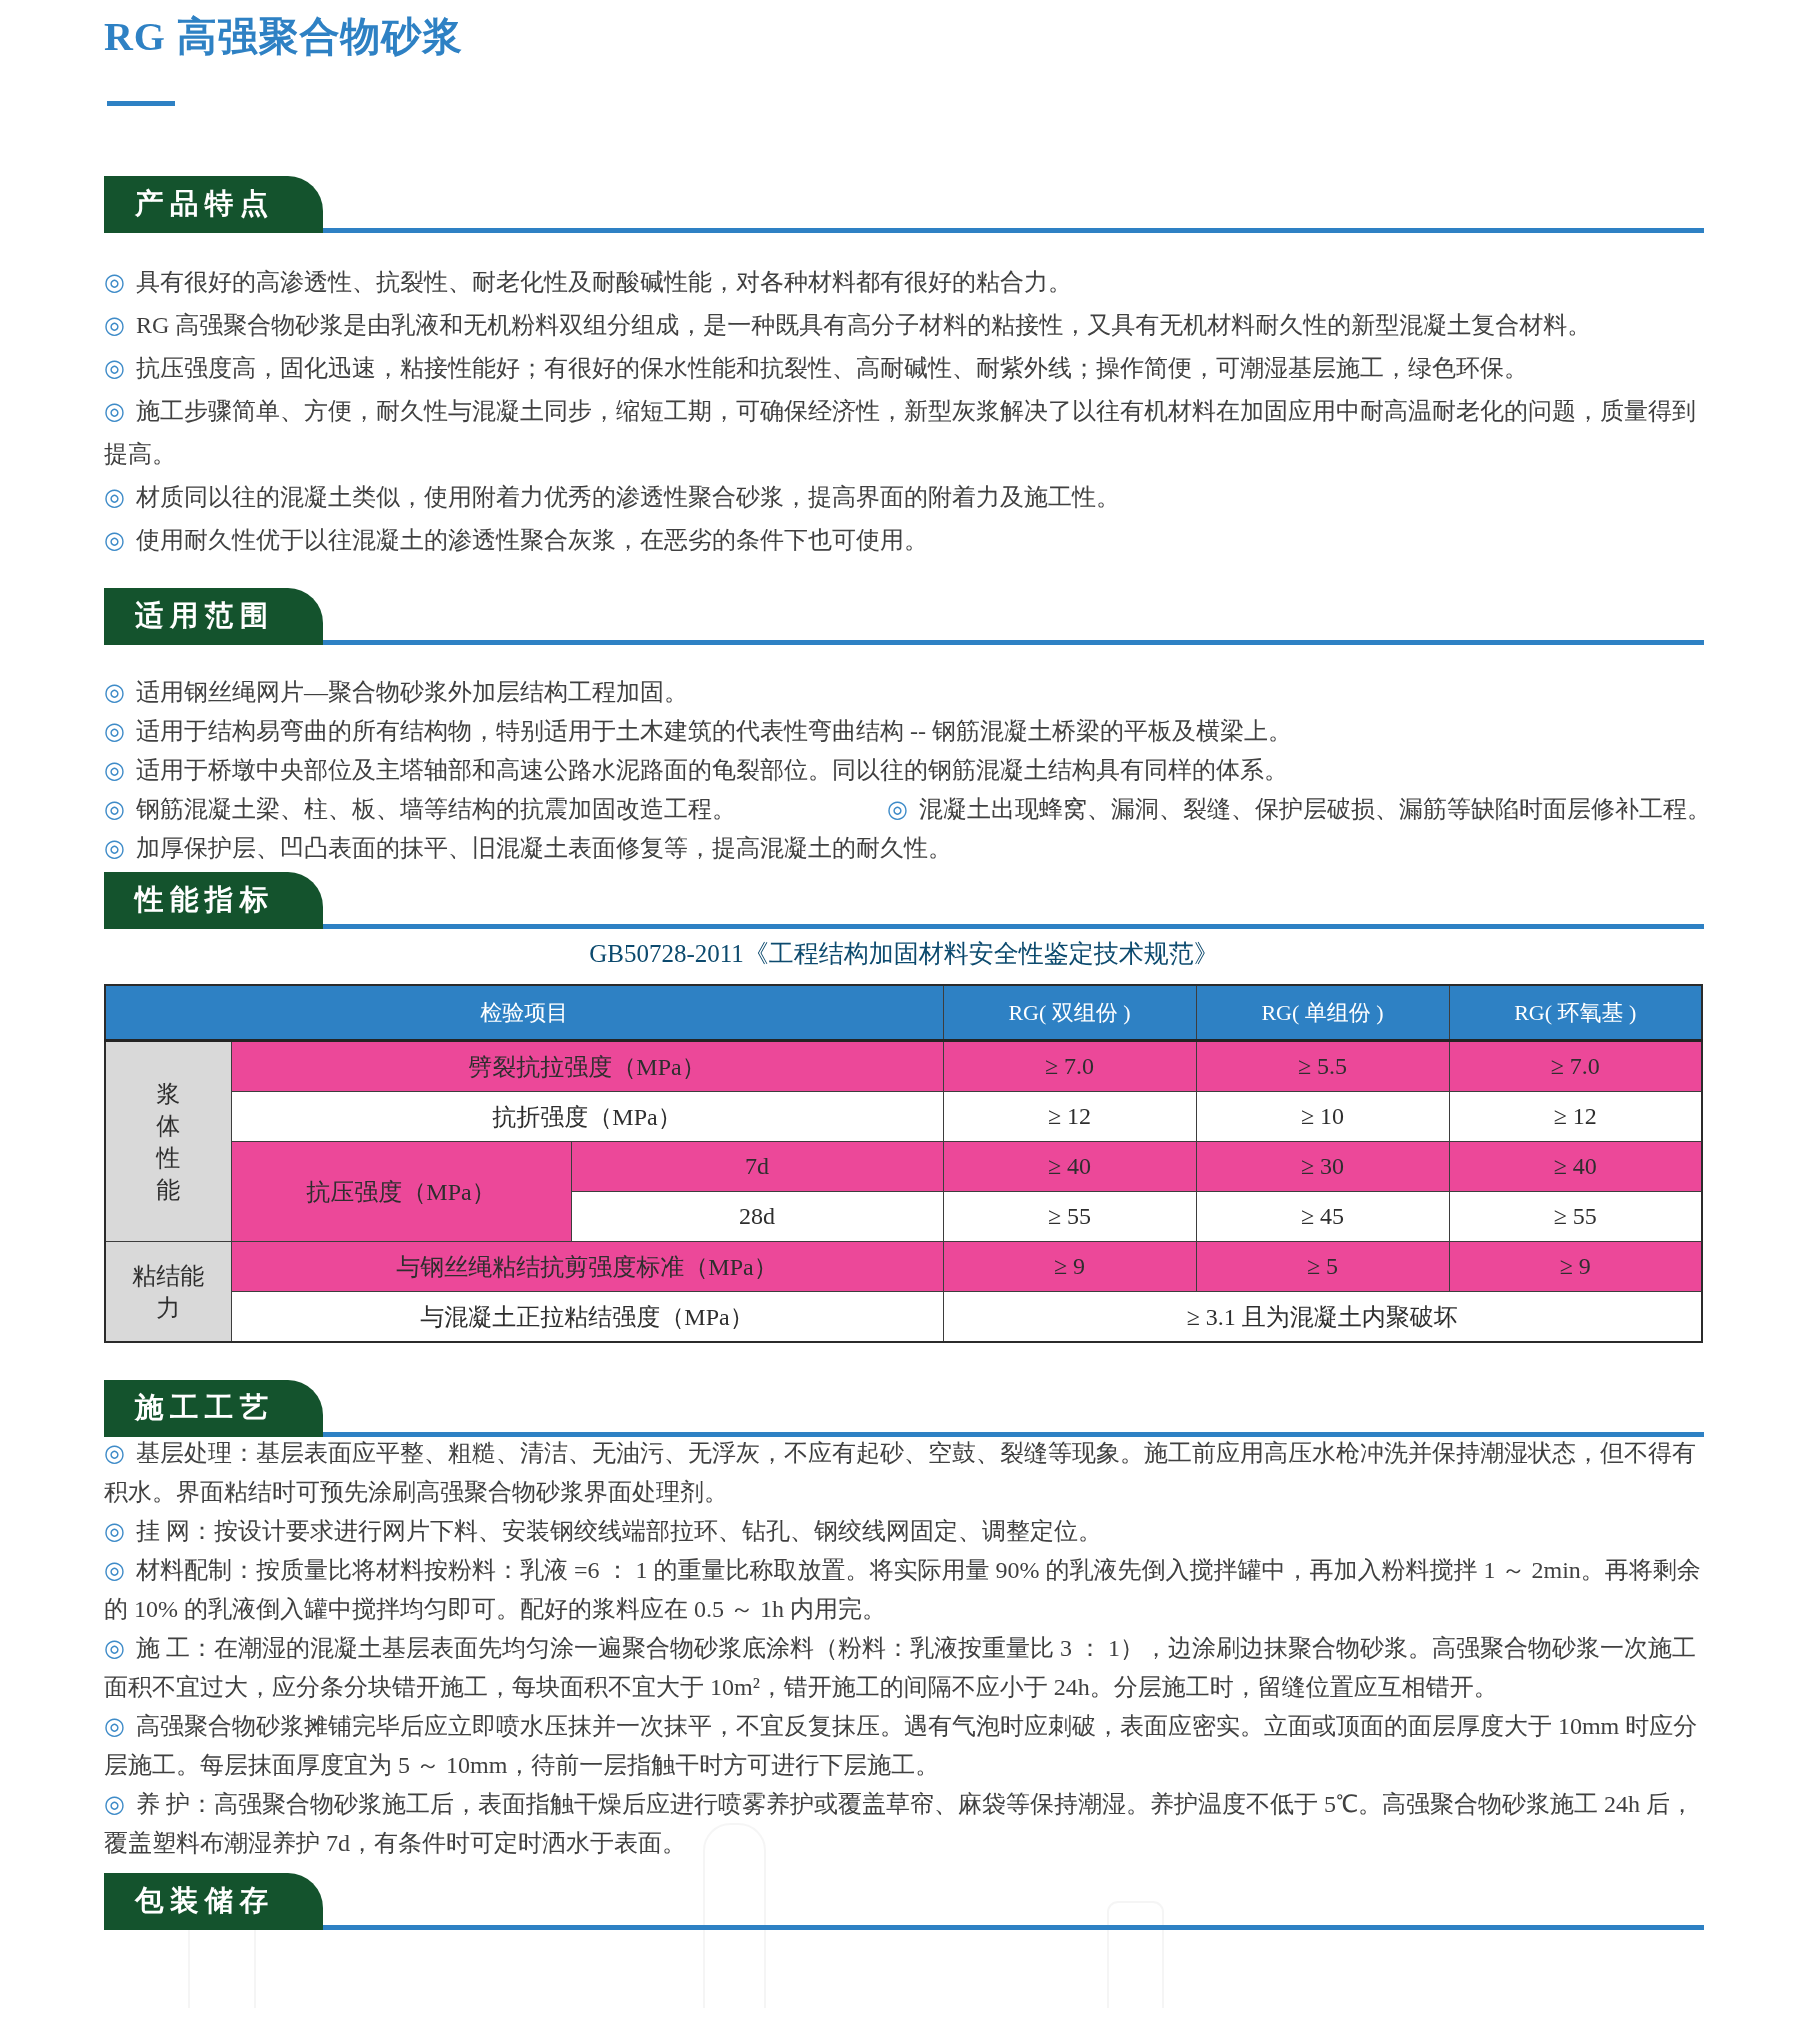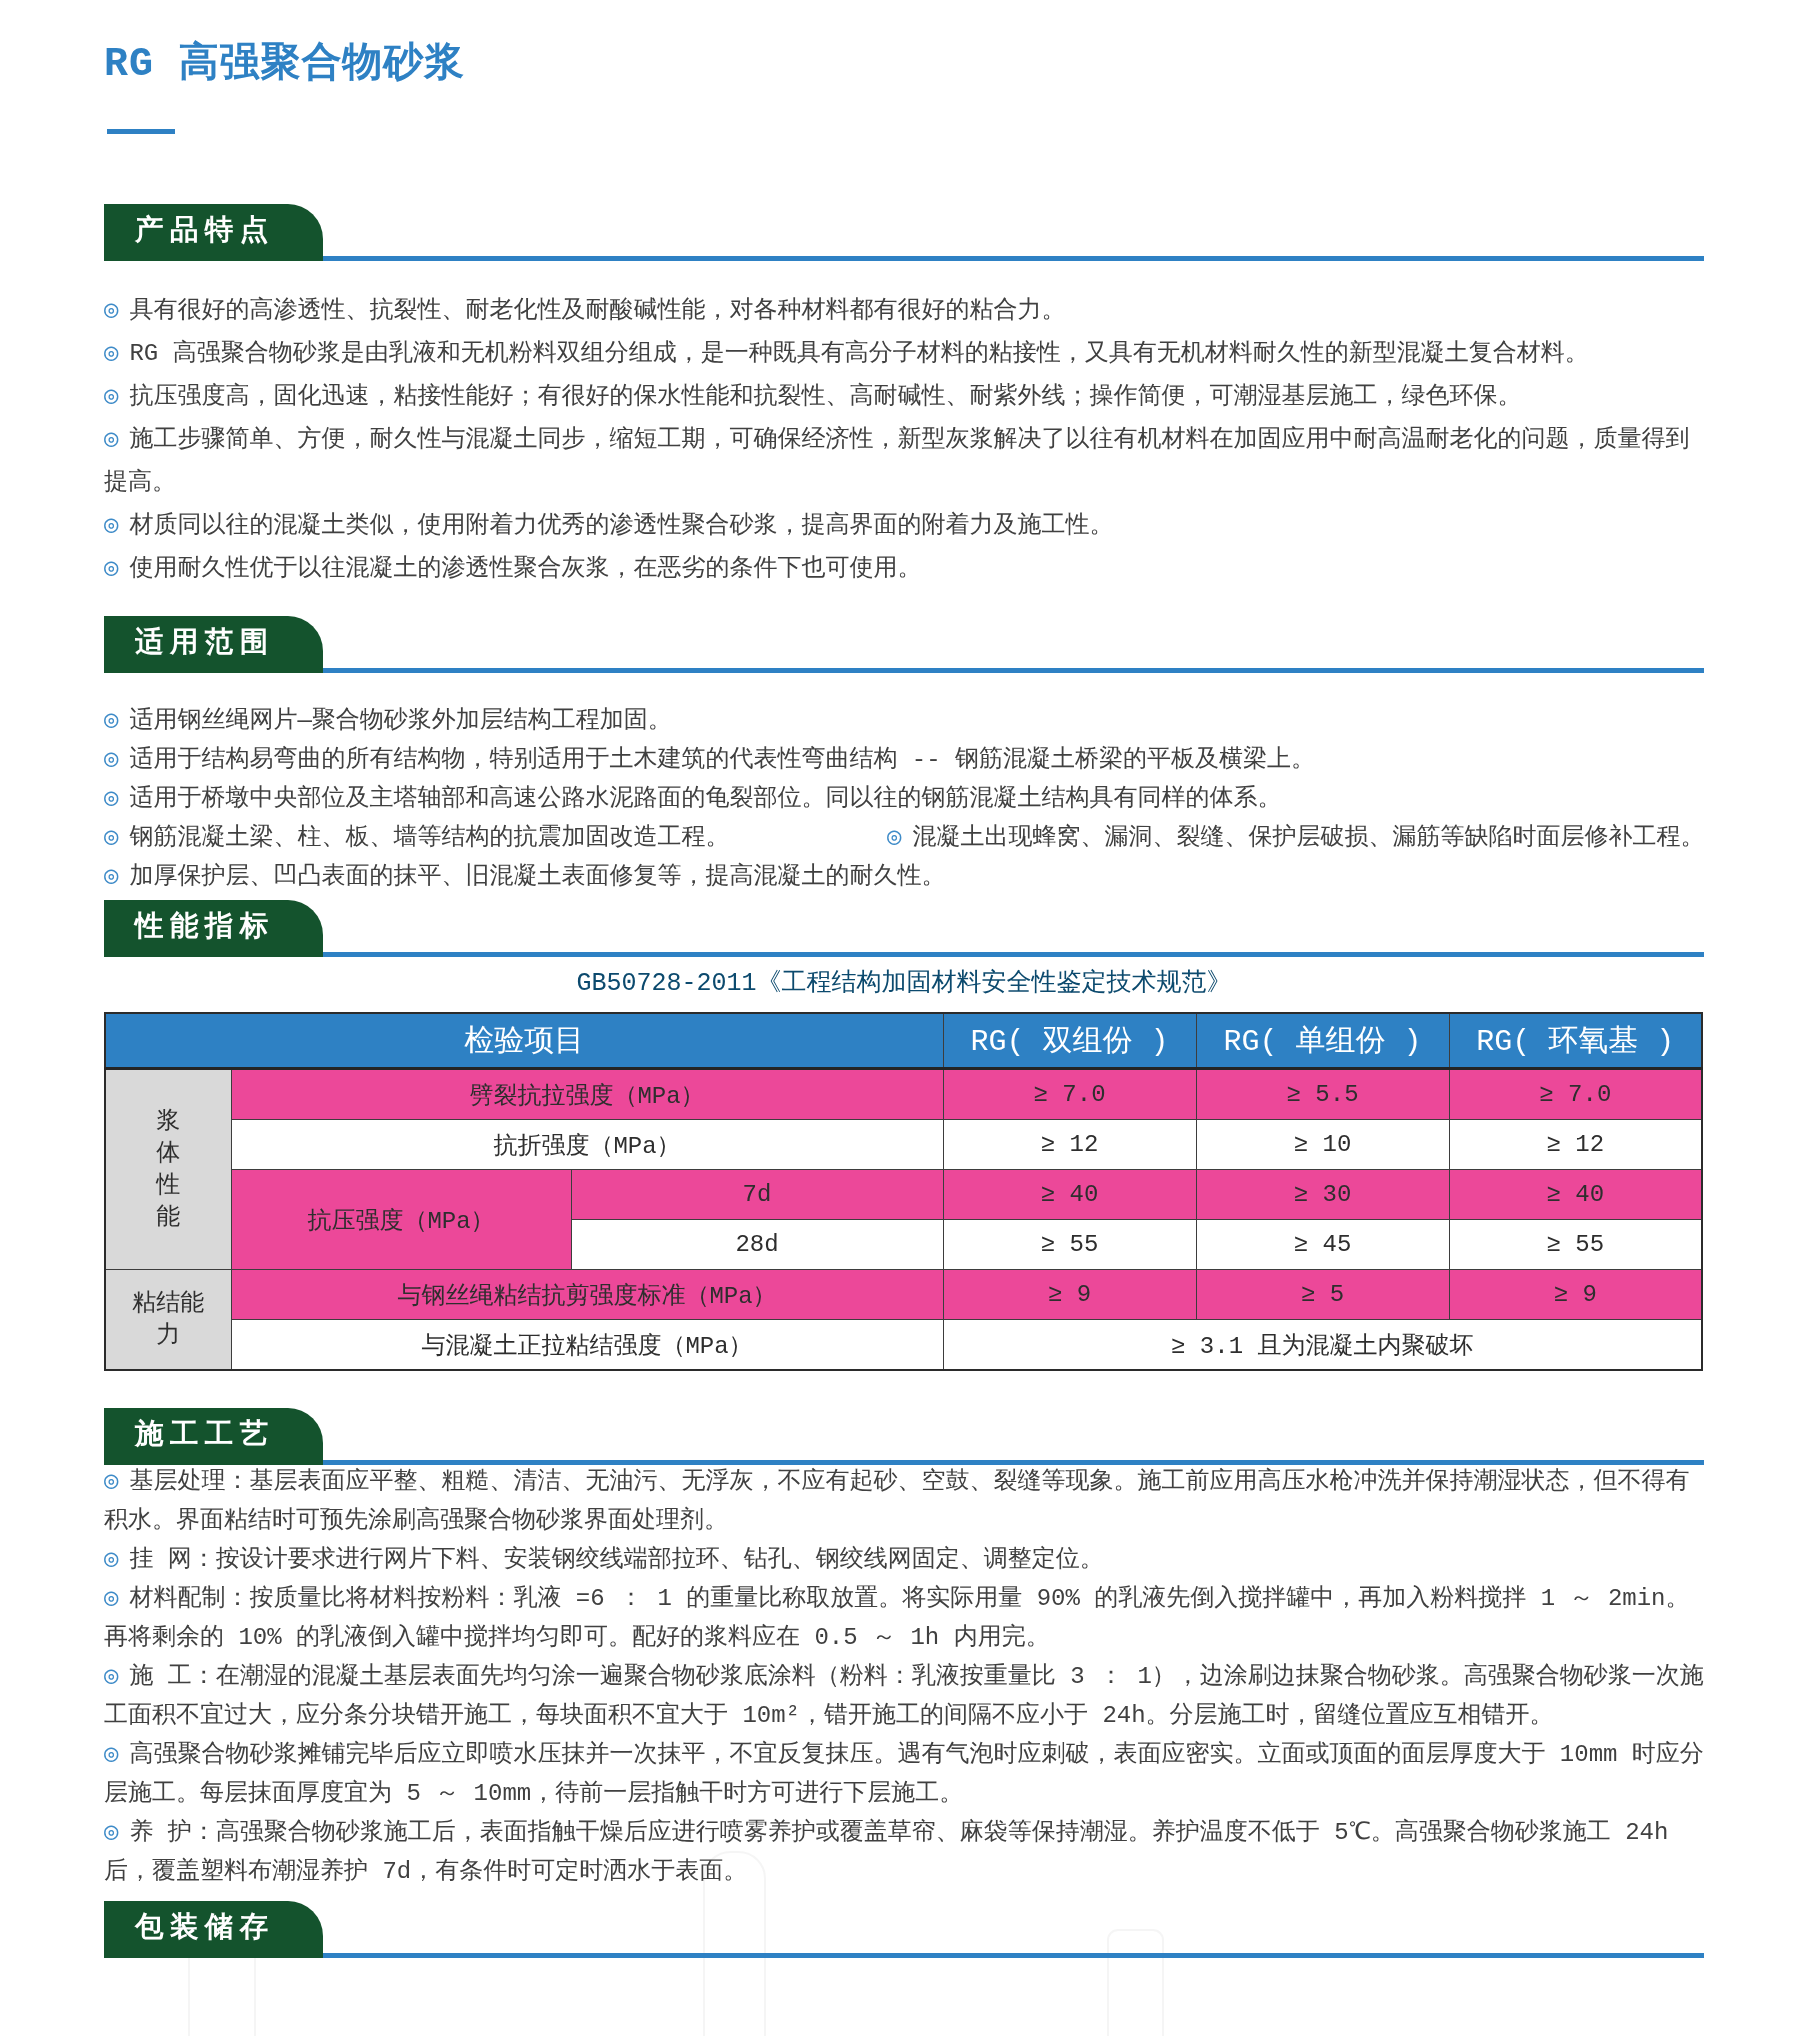"RG 高强聚合物砂浆" .page { font-family: Liberation Mono, monospace -> Liberation Serif, serif; margin-top: 28px -> none }
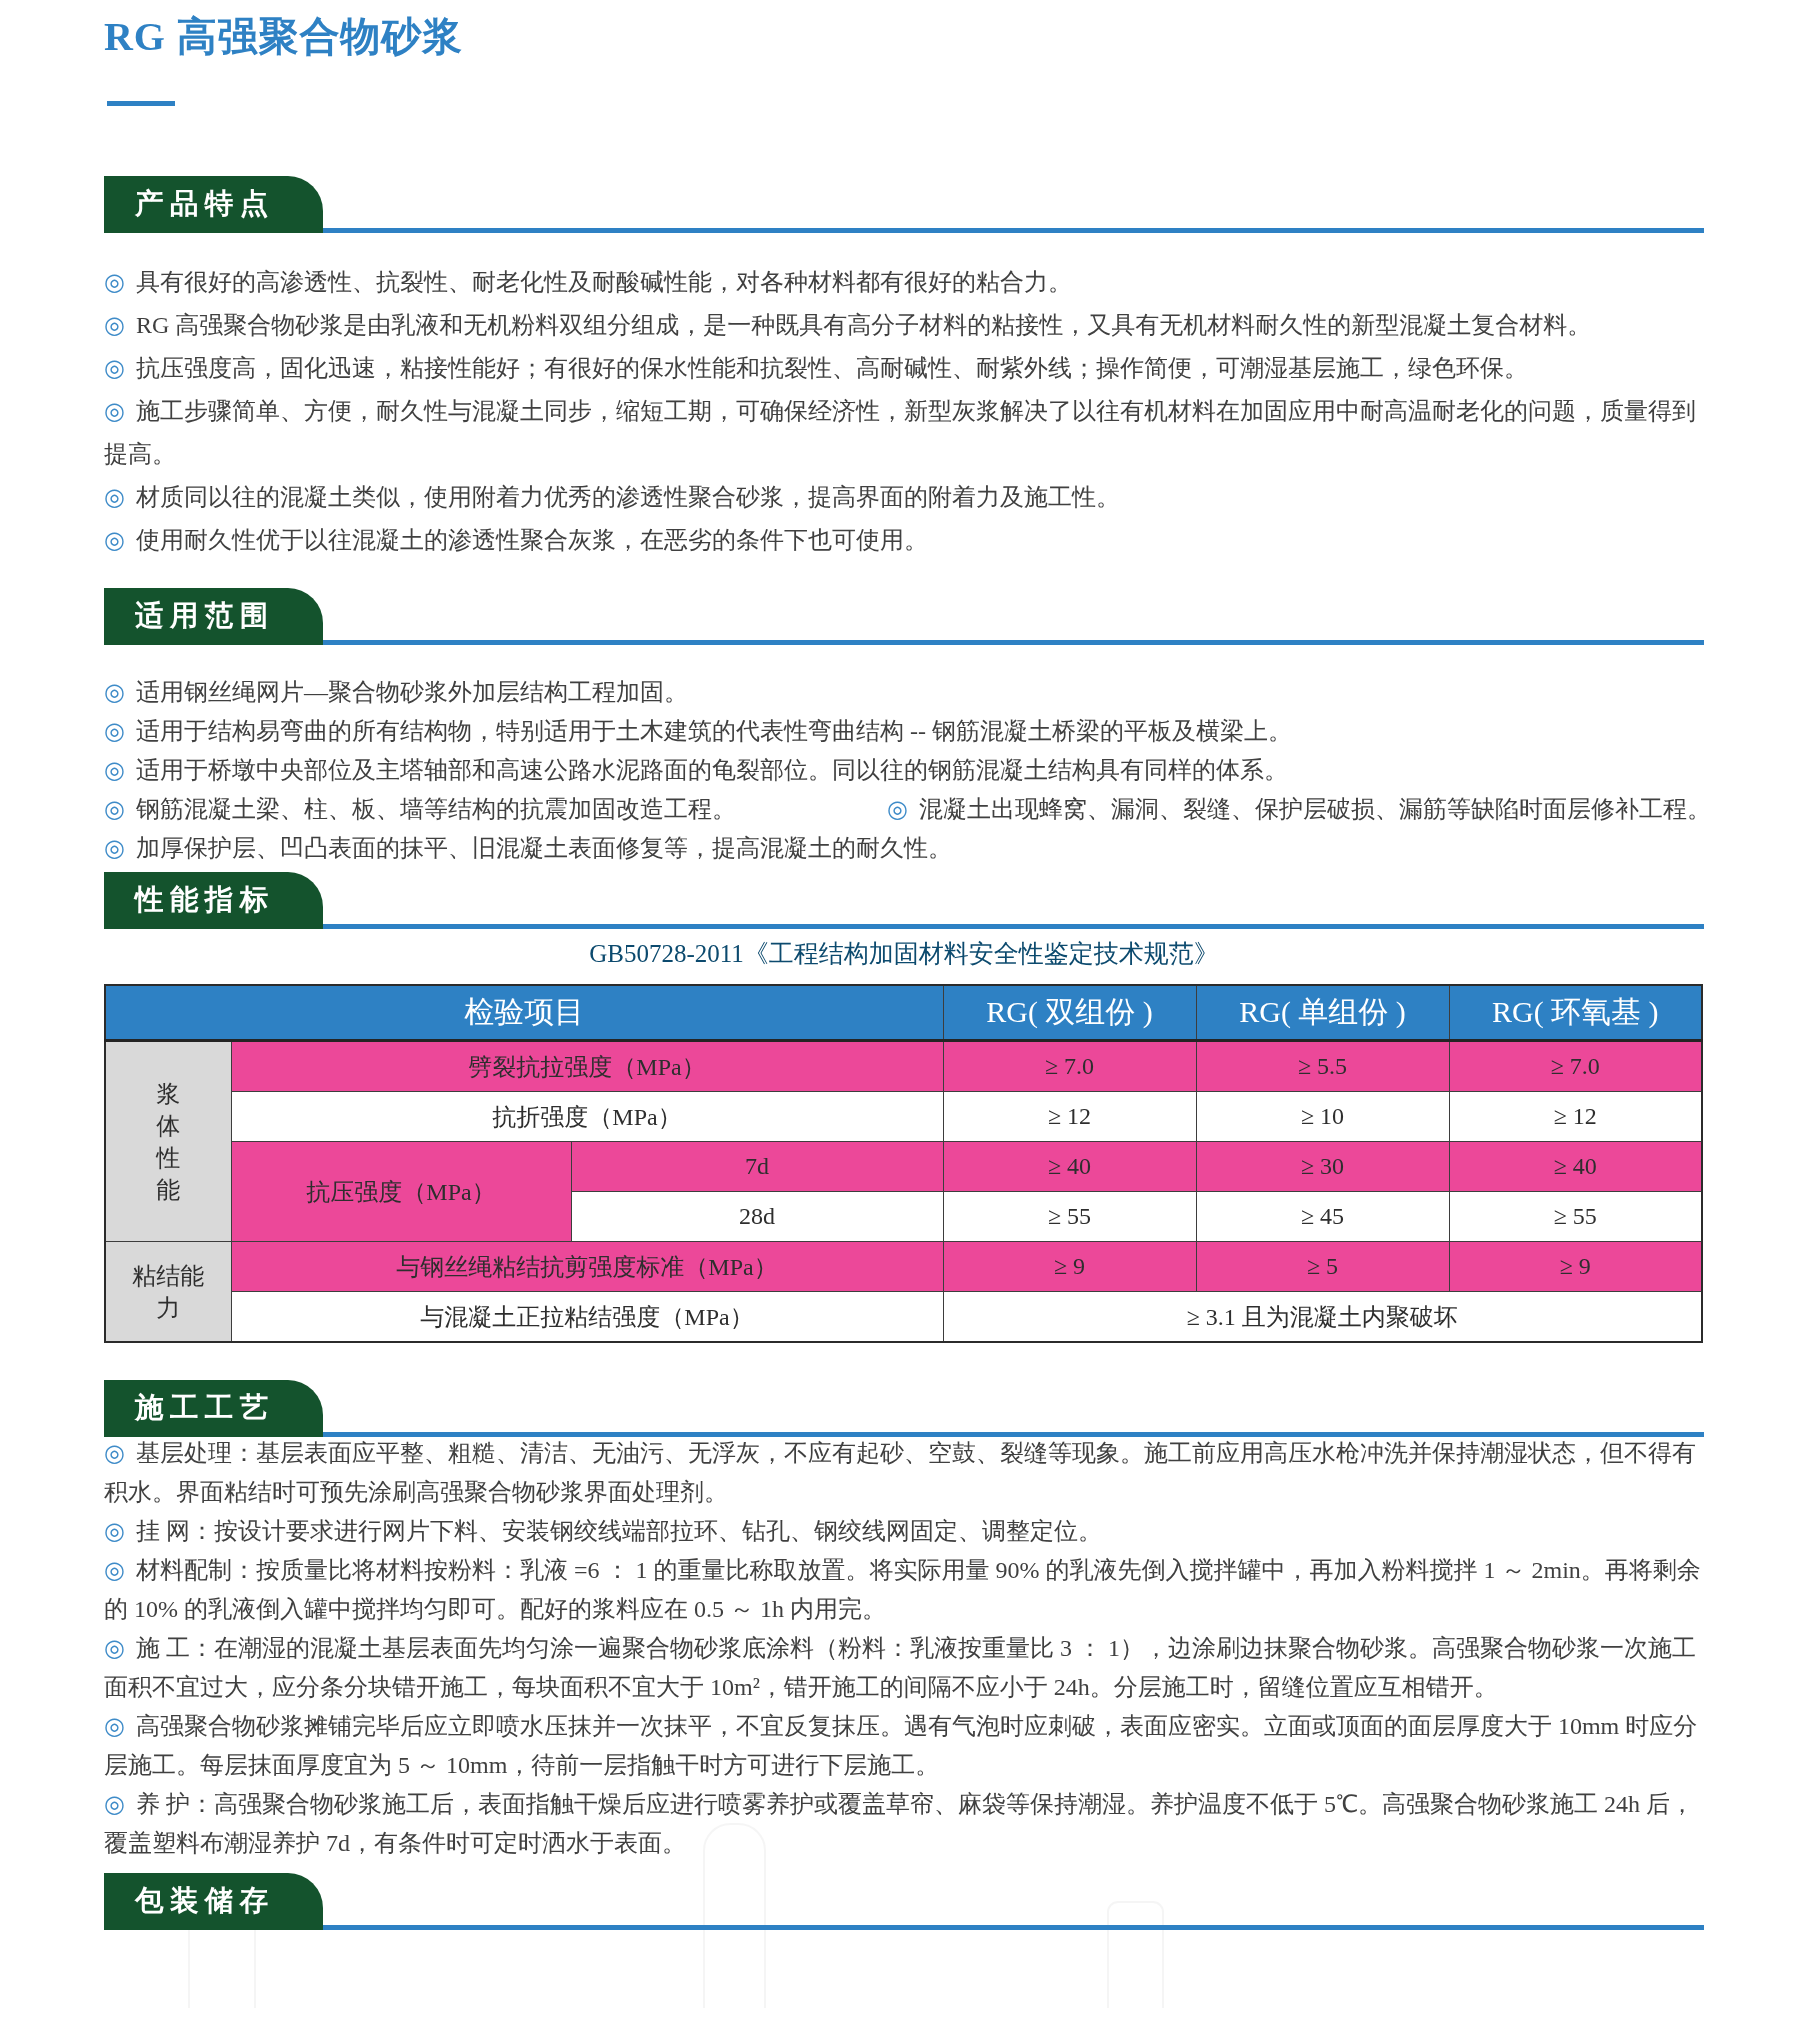"检验项目" table.perf thead th { font-size: 30px -> 22px }
